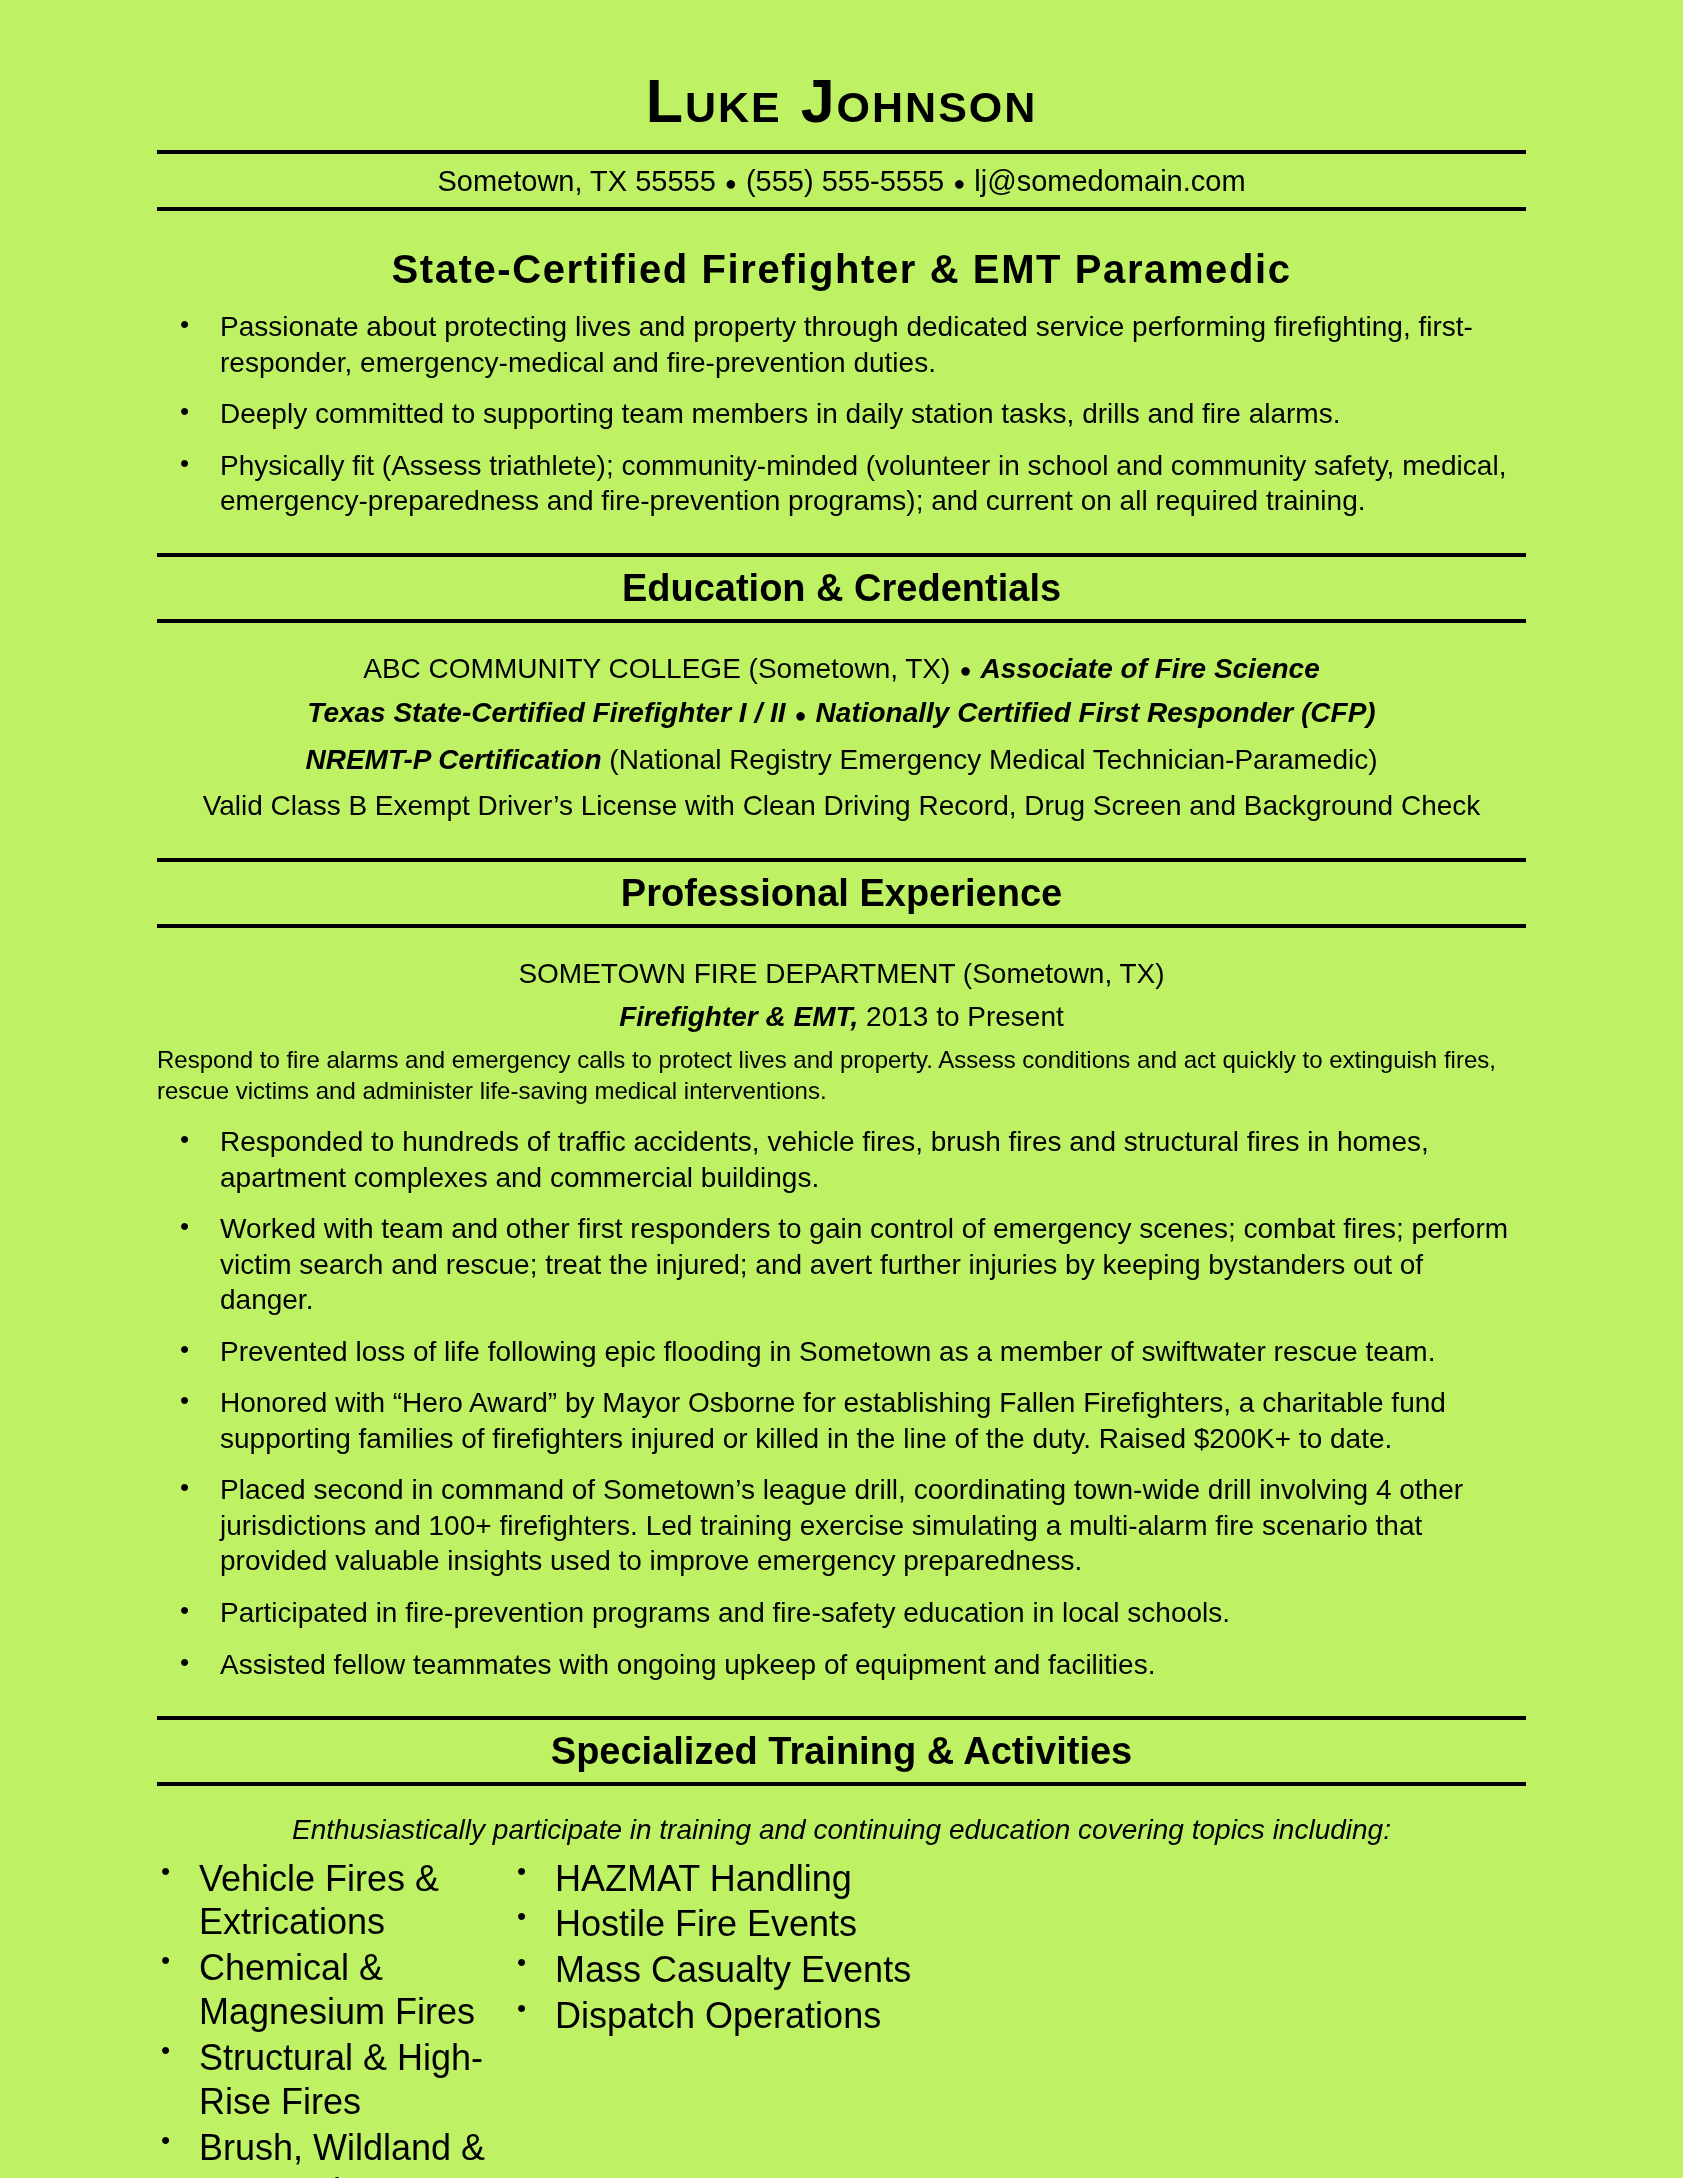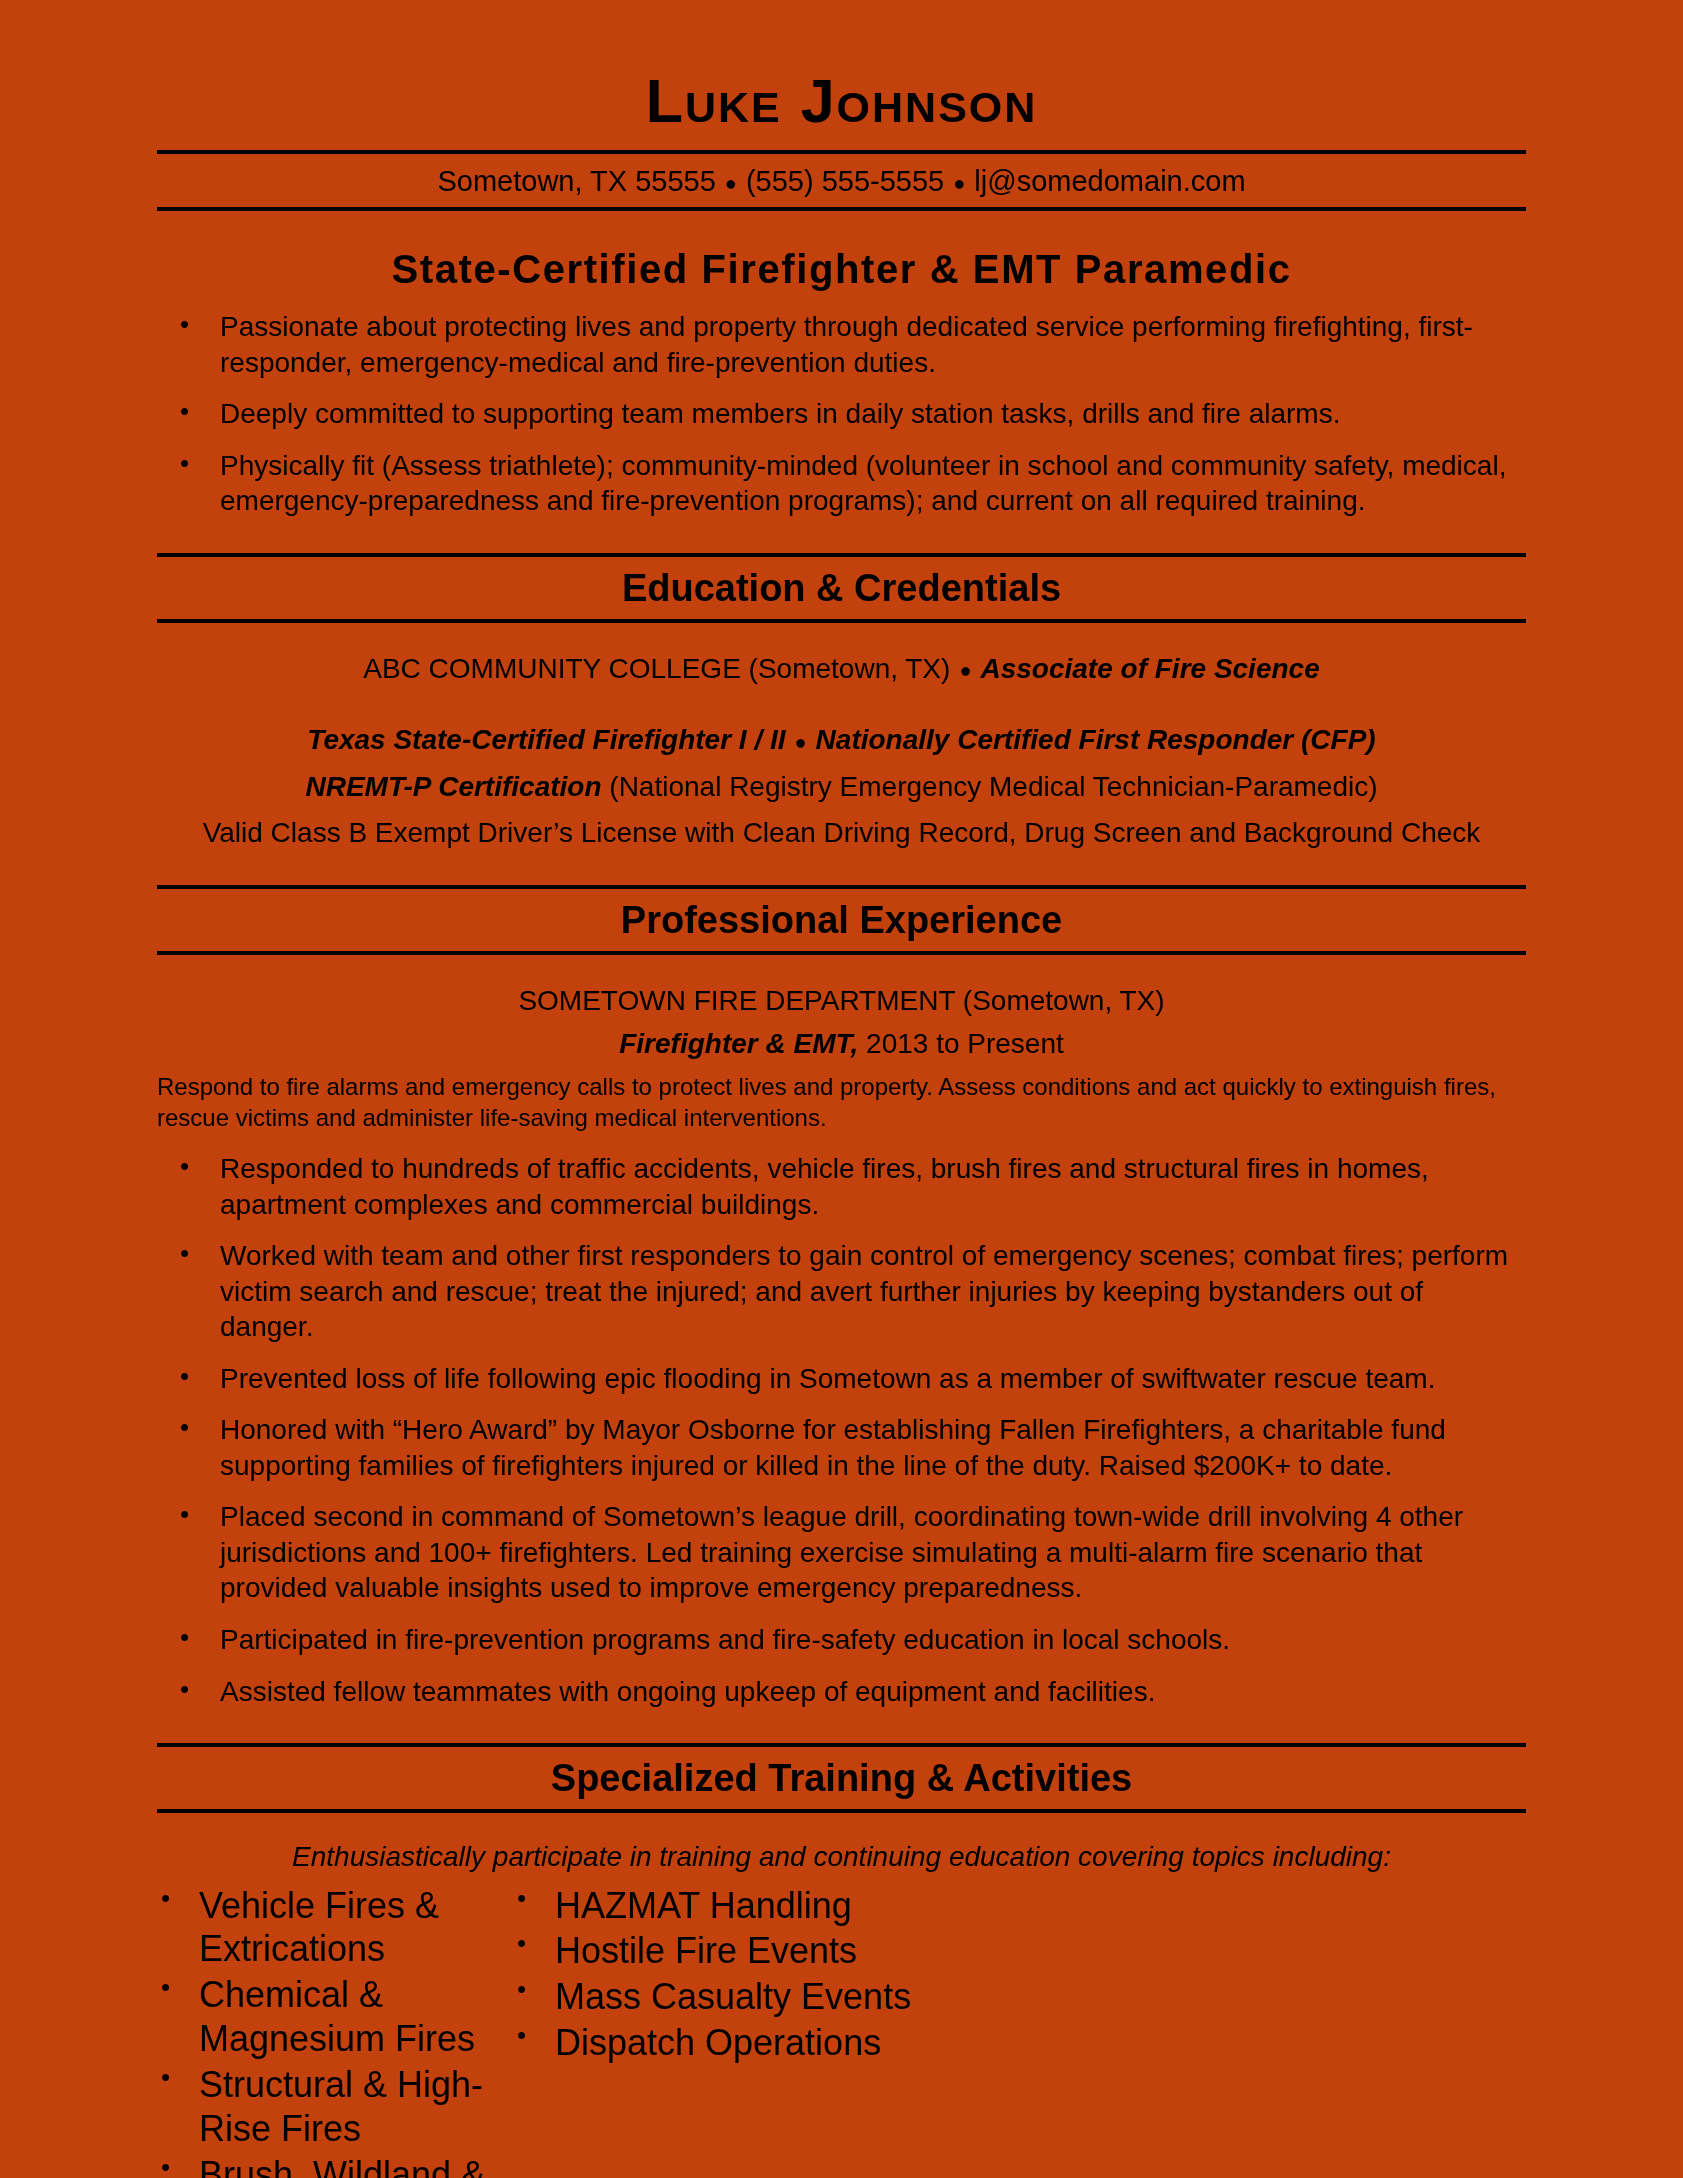"Luke Johnson" .page { background: #c2410c -> #bef264 }
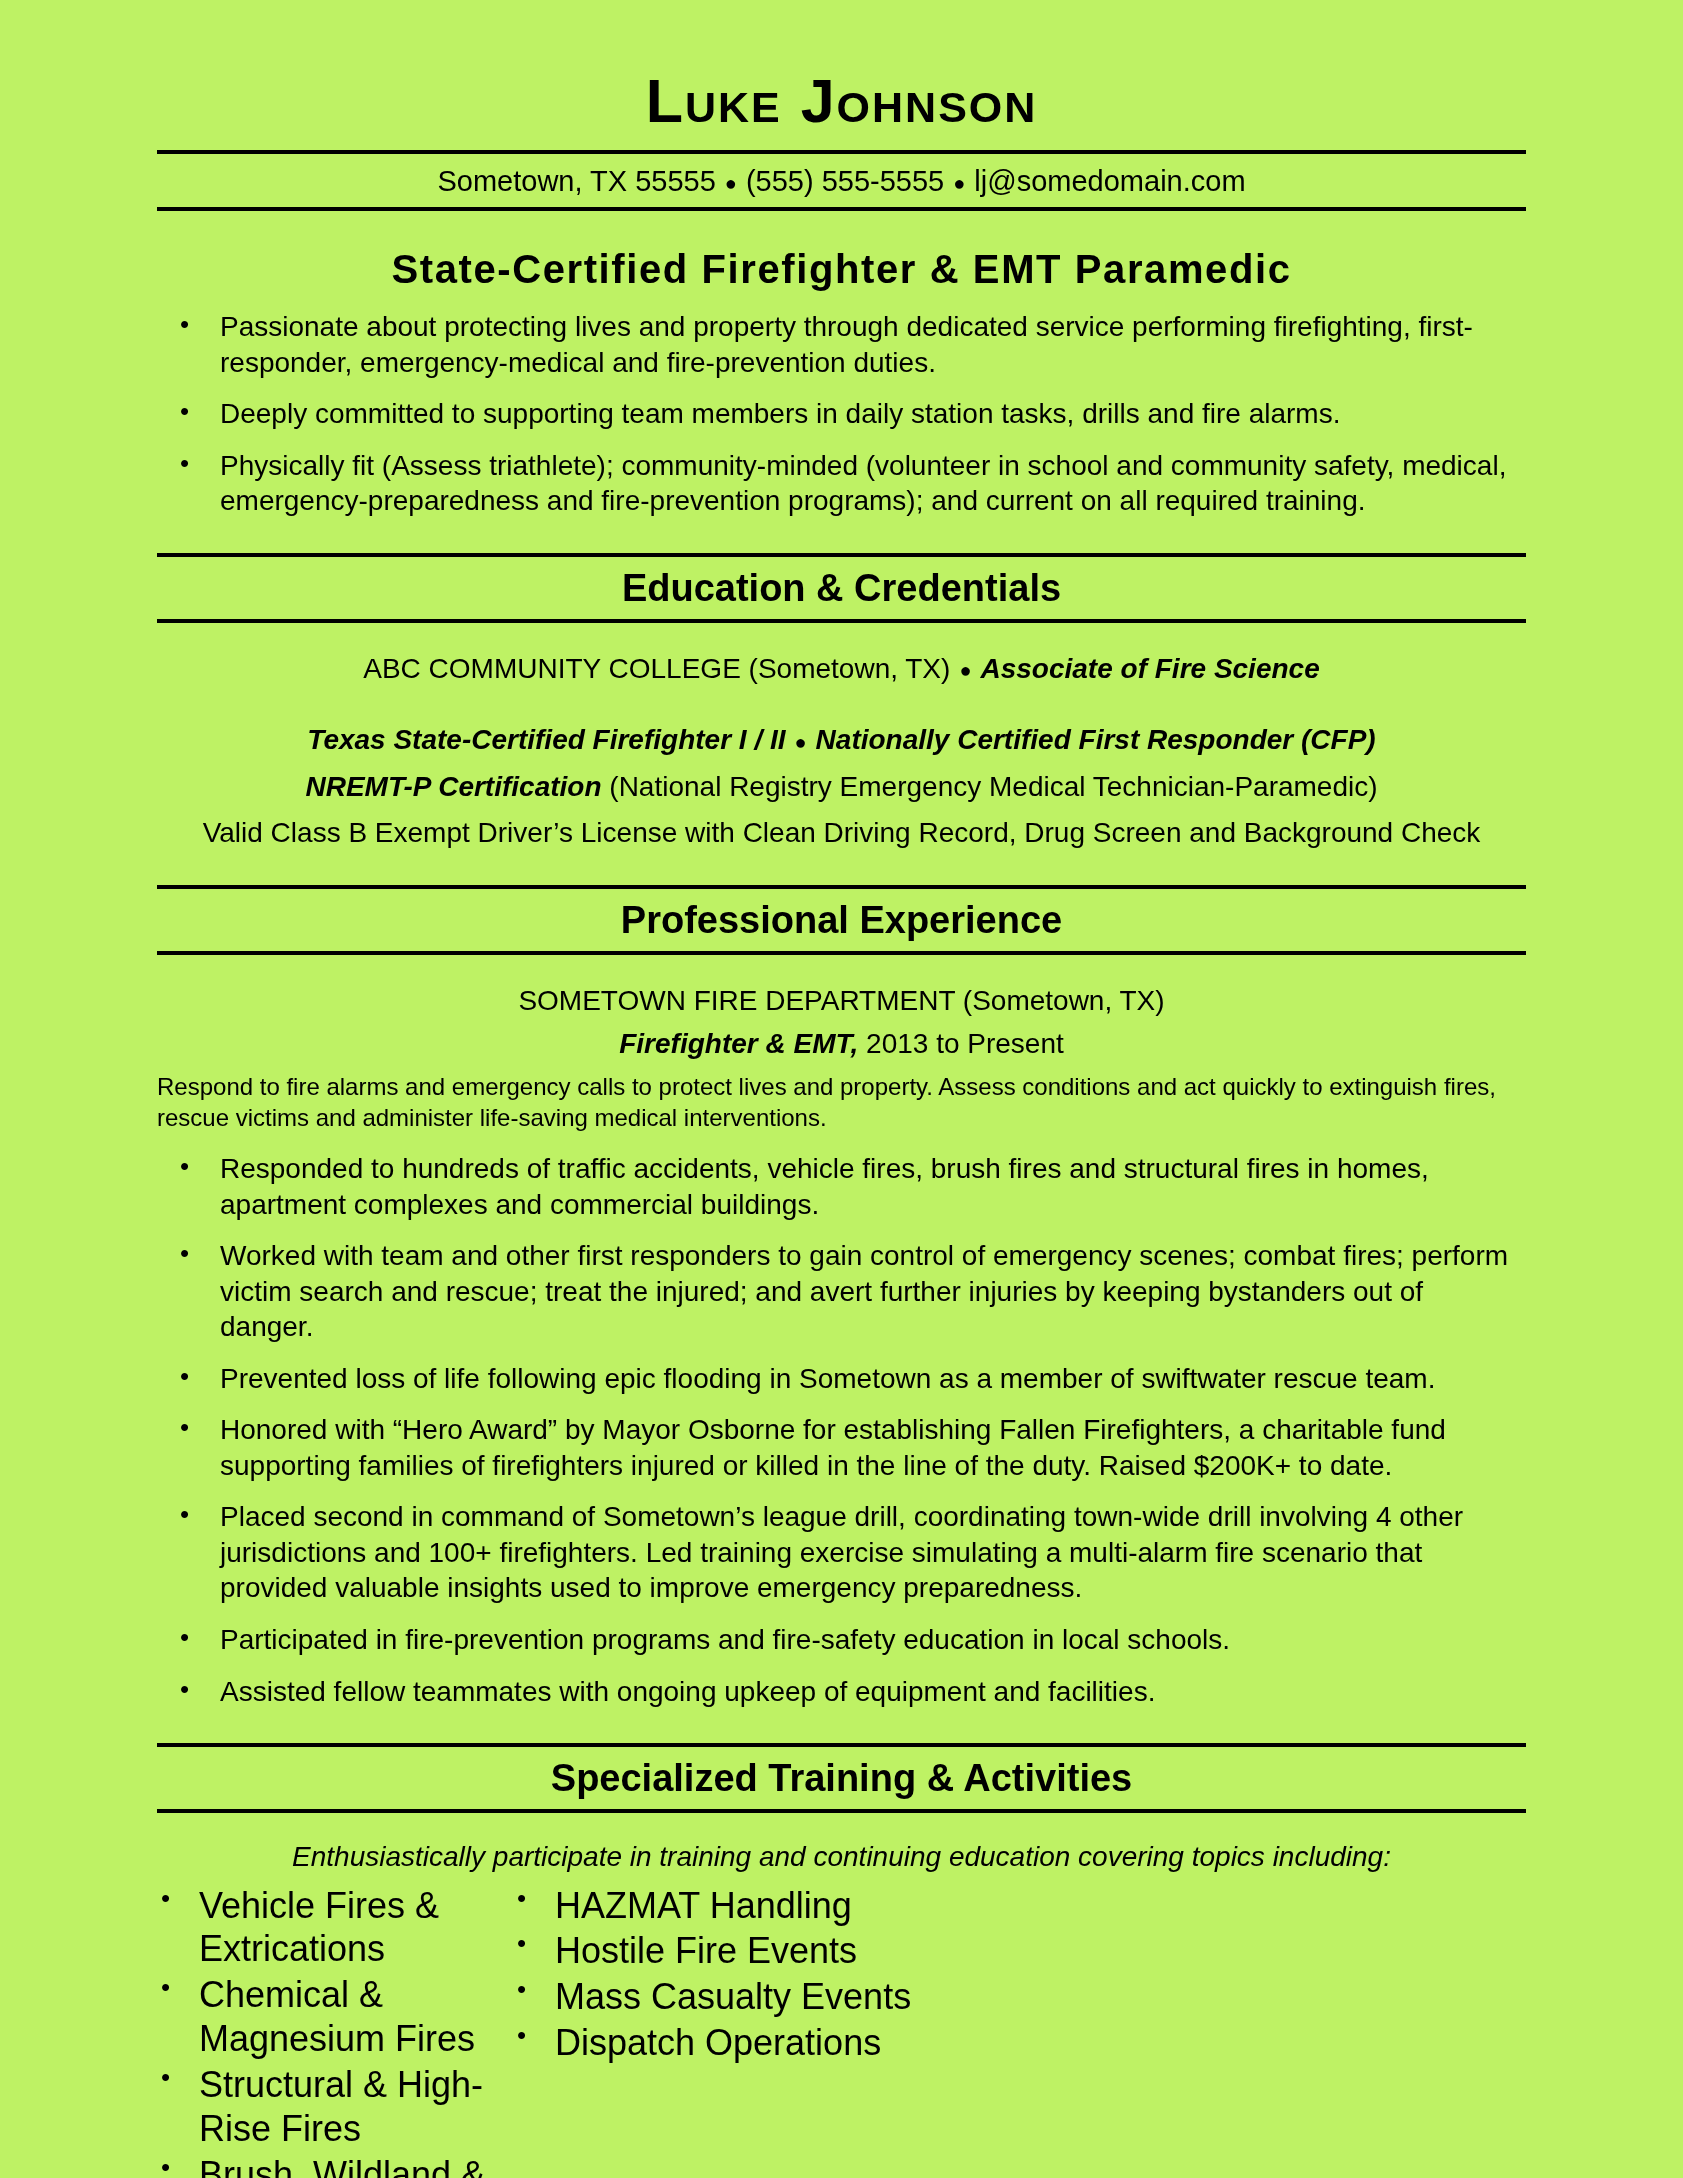"Texas State-Certified Firefighter I /" .edu-line.gap { margin-top: 35px -> 8px }
